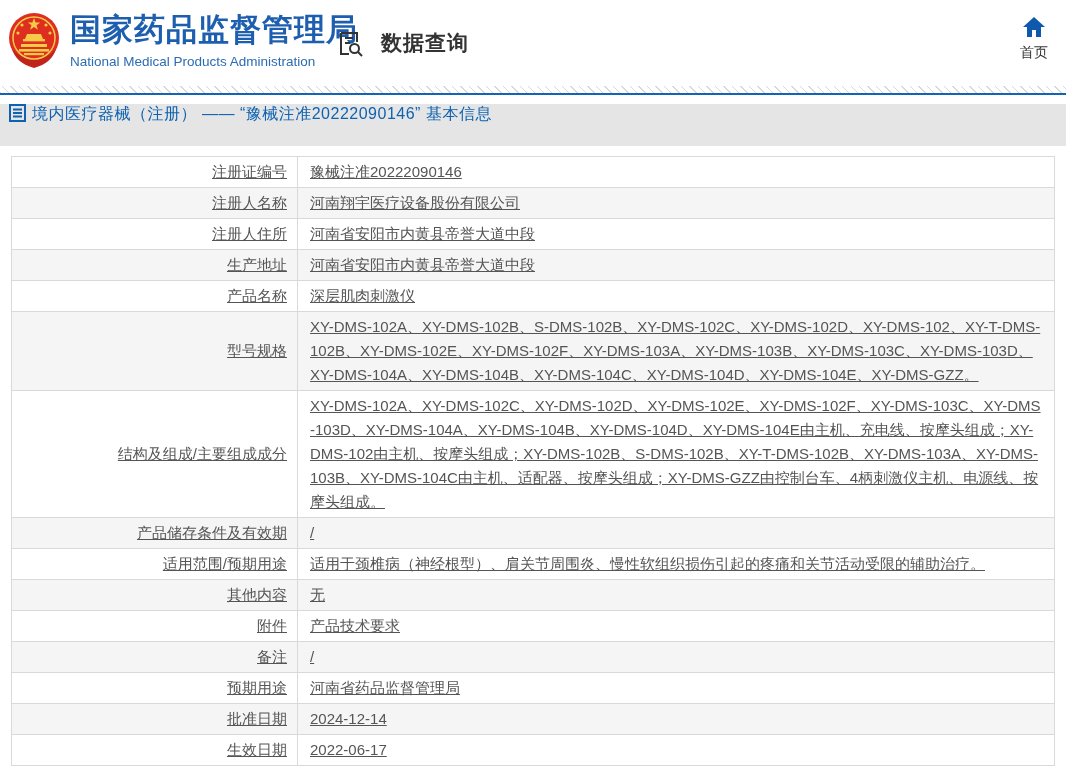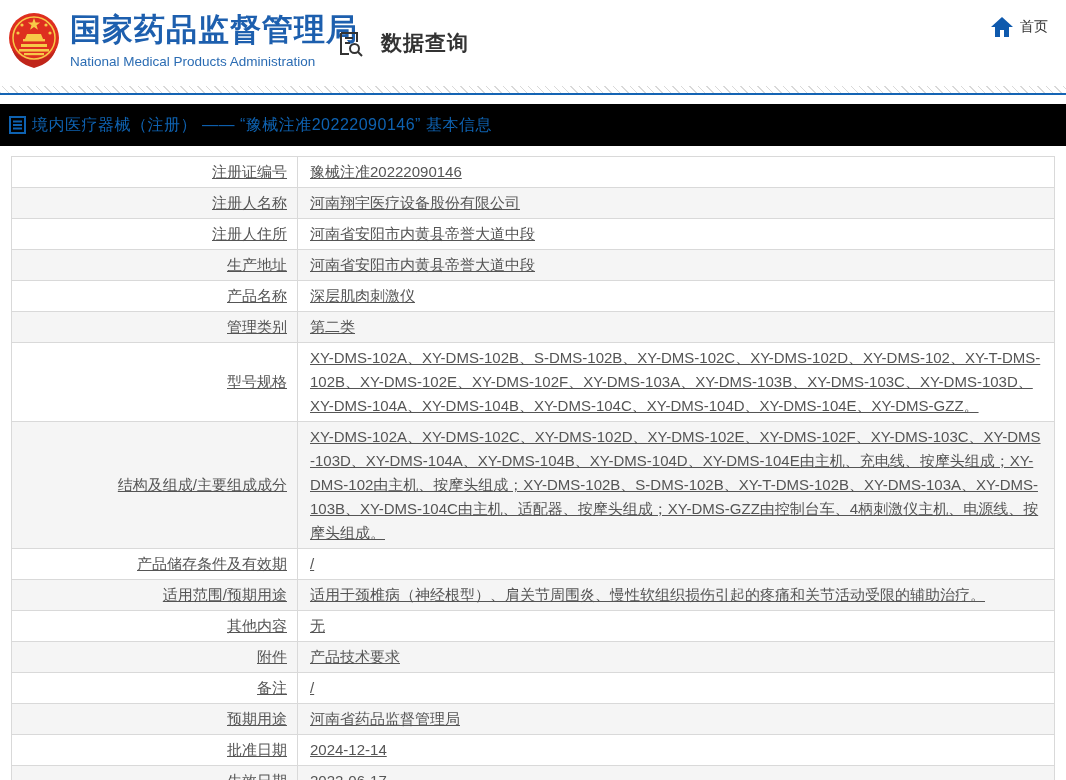"首页" .nav-item { flex-direction: row -> column }
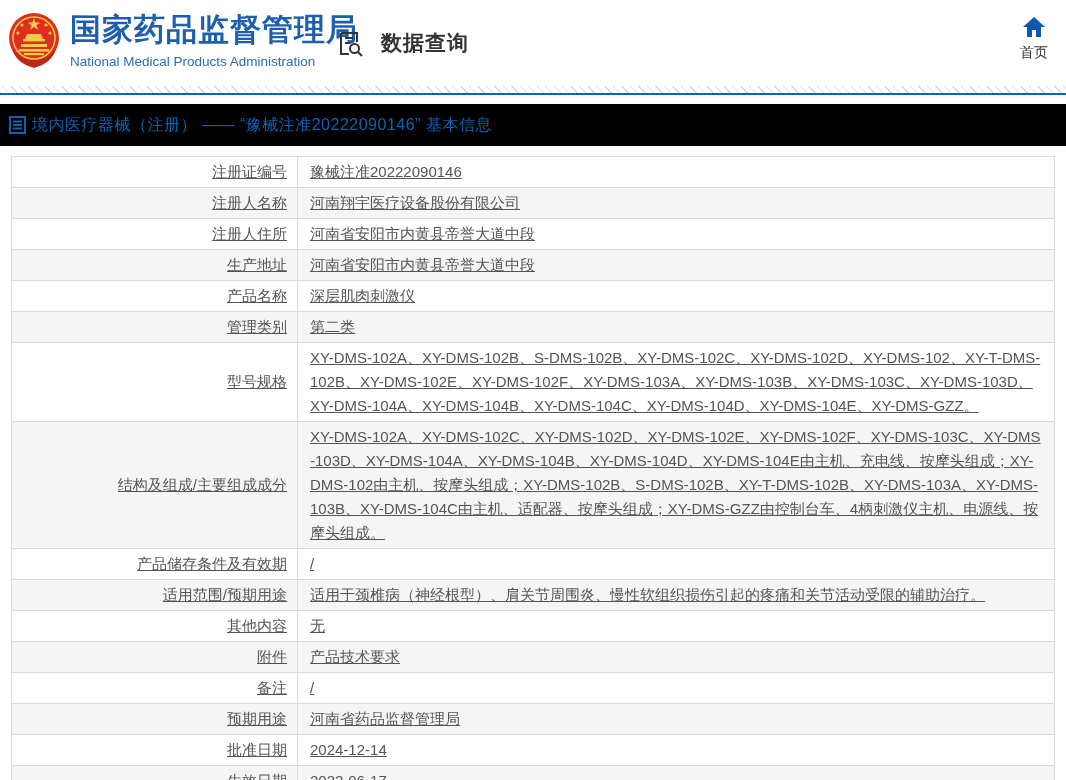"境内医疗器械（注册） —— “豫械注准20222090146” 基本信息" .breadcrumb { align-items: center -> none; background: #000000 -> #e5e5e5 }
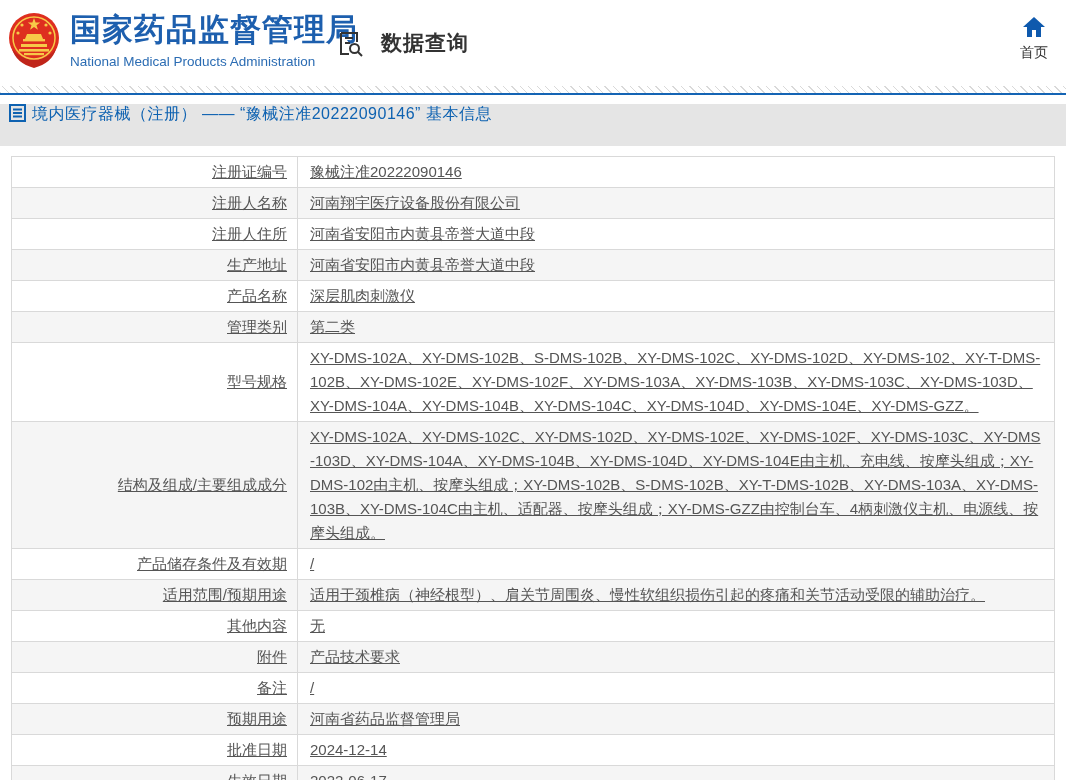"管理类别" tr { html: <tr> <td>管理类别</td> <td>第二类</td> </tr> -> none }
